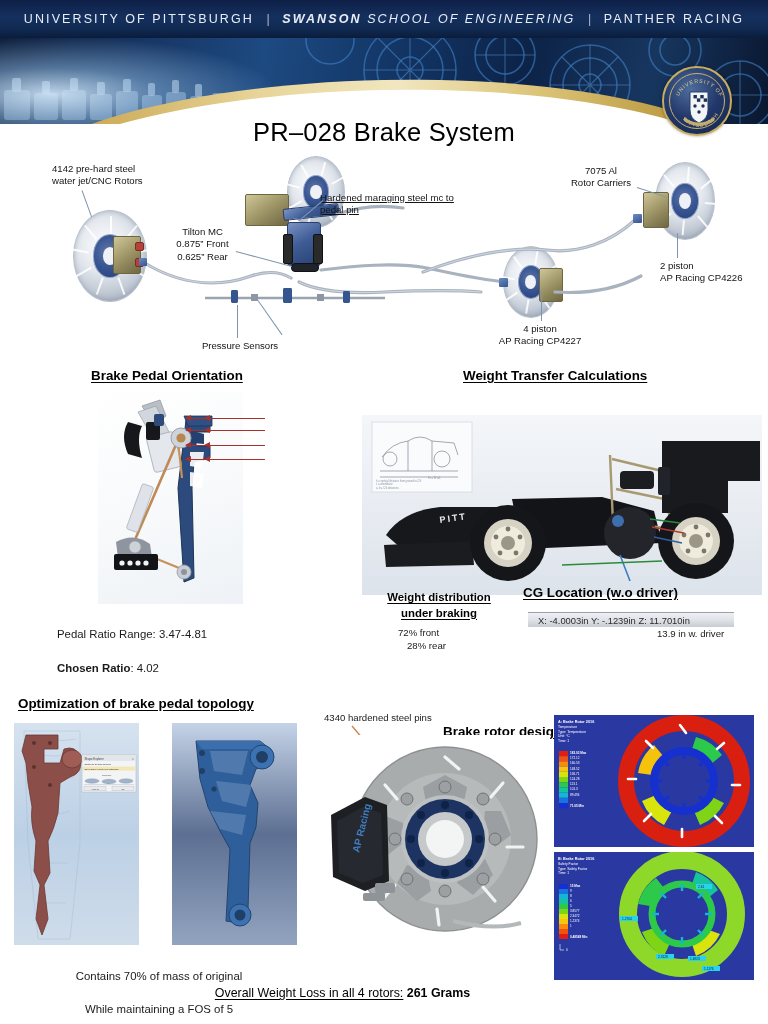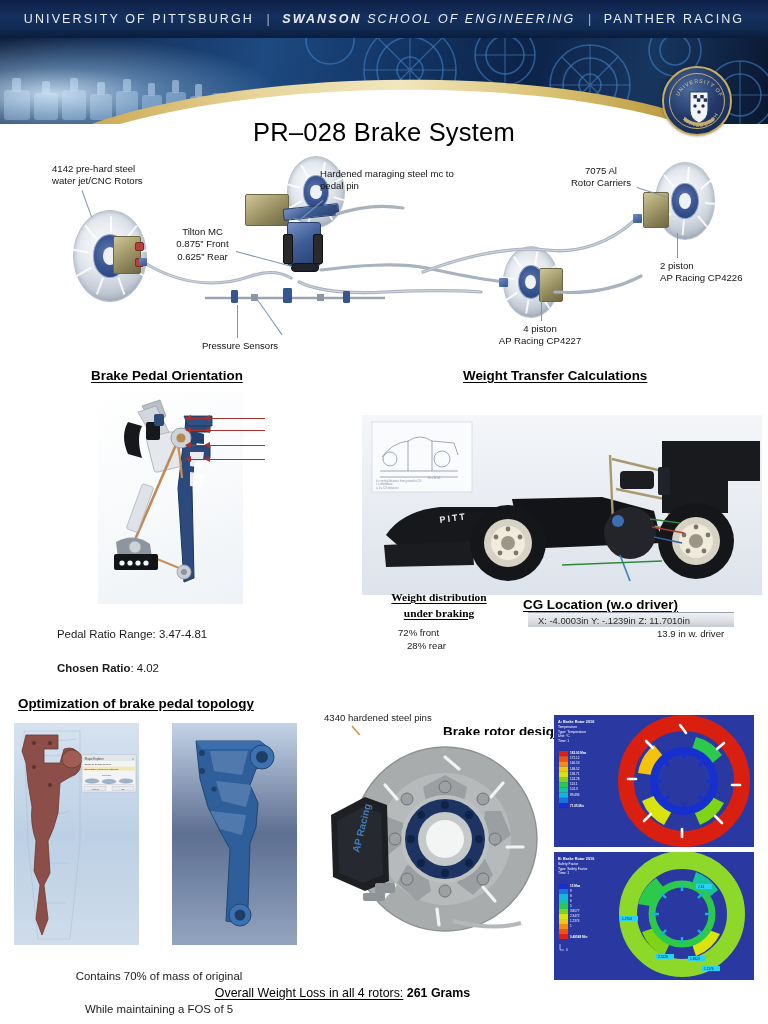"Hardened maraging steel mc to" div.lbl { text-decoration: none -> underline; top: 168px -> 192px }
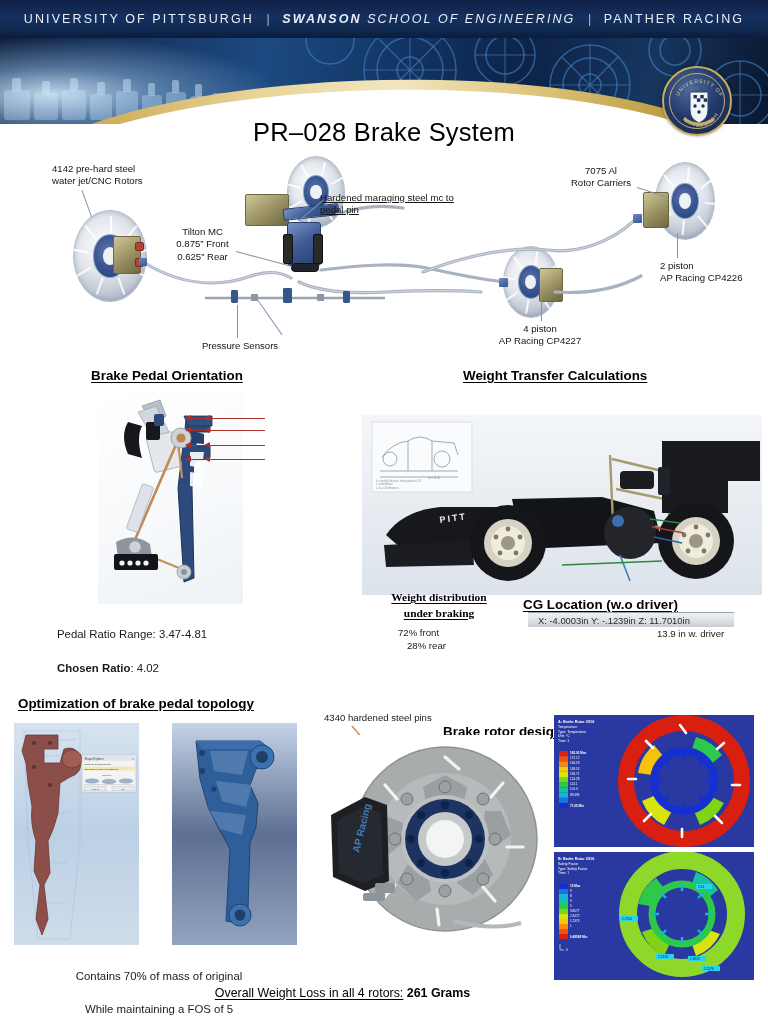"Weight distribution" .wd-head { font-family: Liberation Serif, serif -> Liberation Sans, sans-serif }
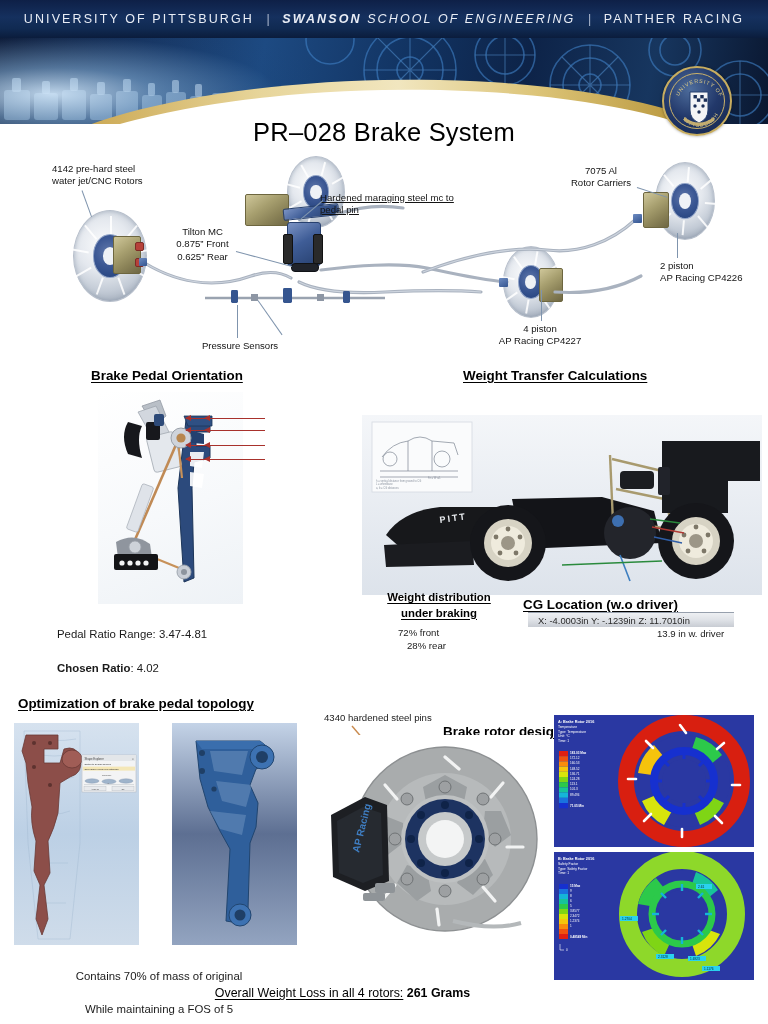"CG Location (w.o driver)" div.sec-head { margin-top: 12px -> none }
